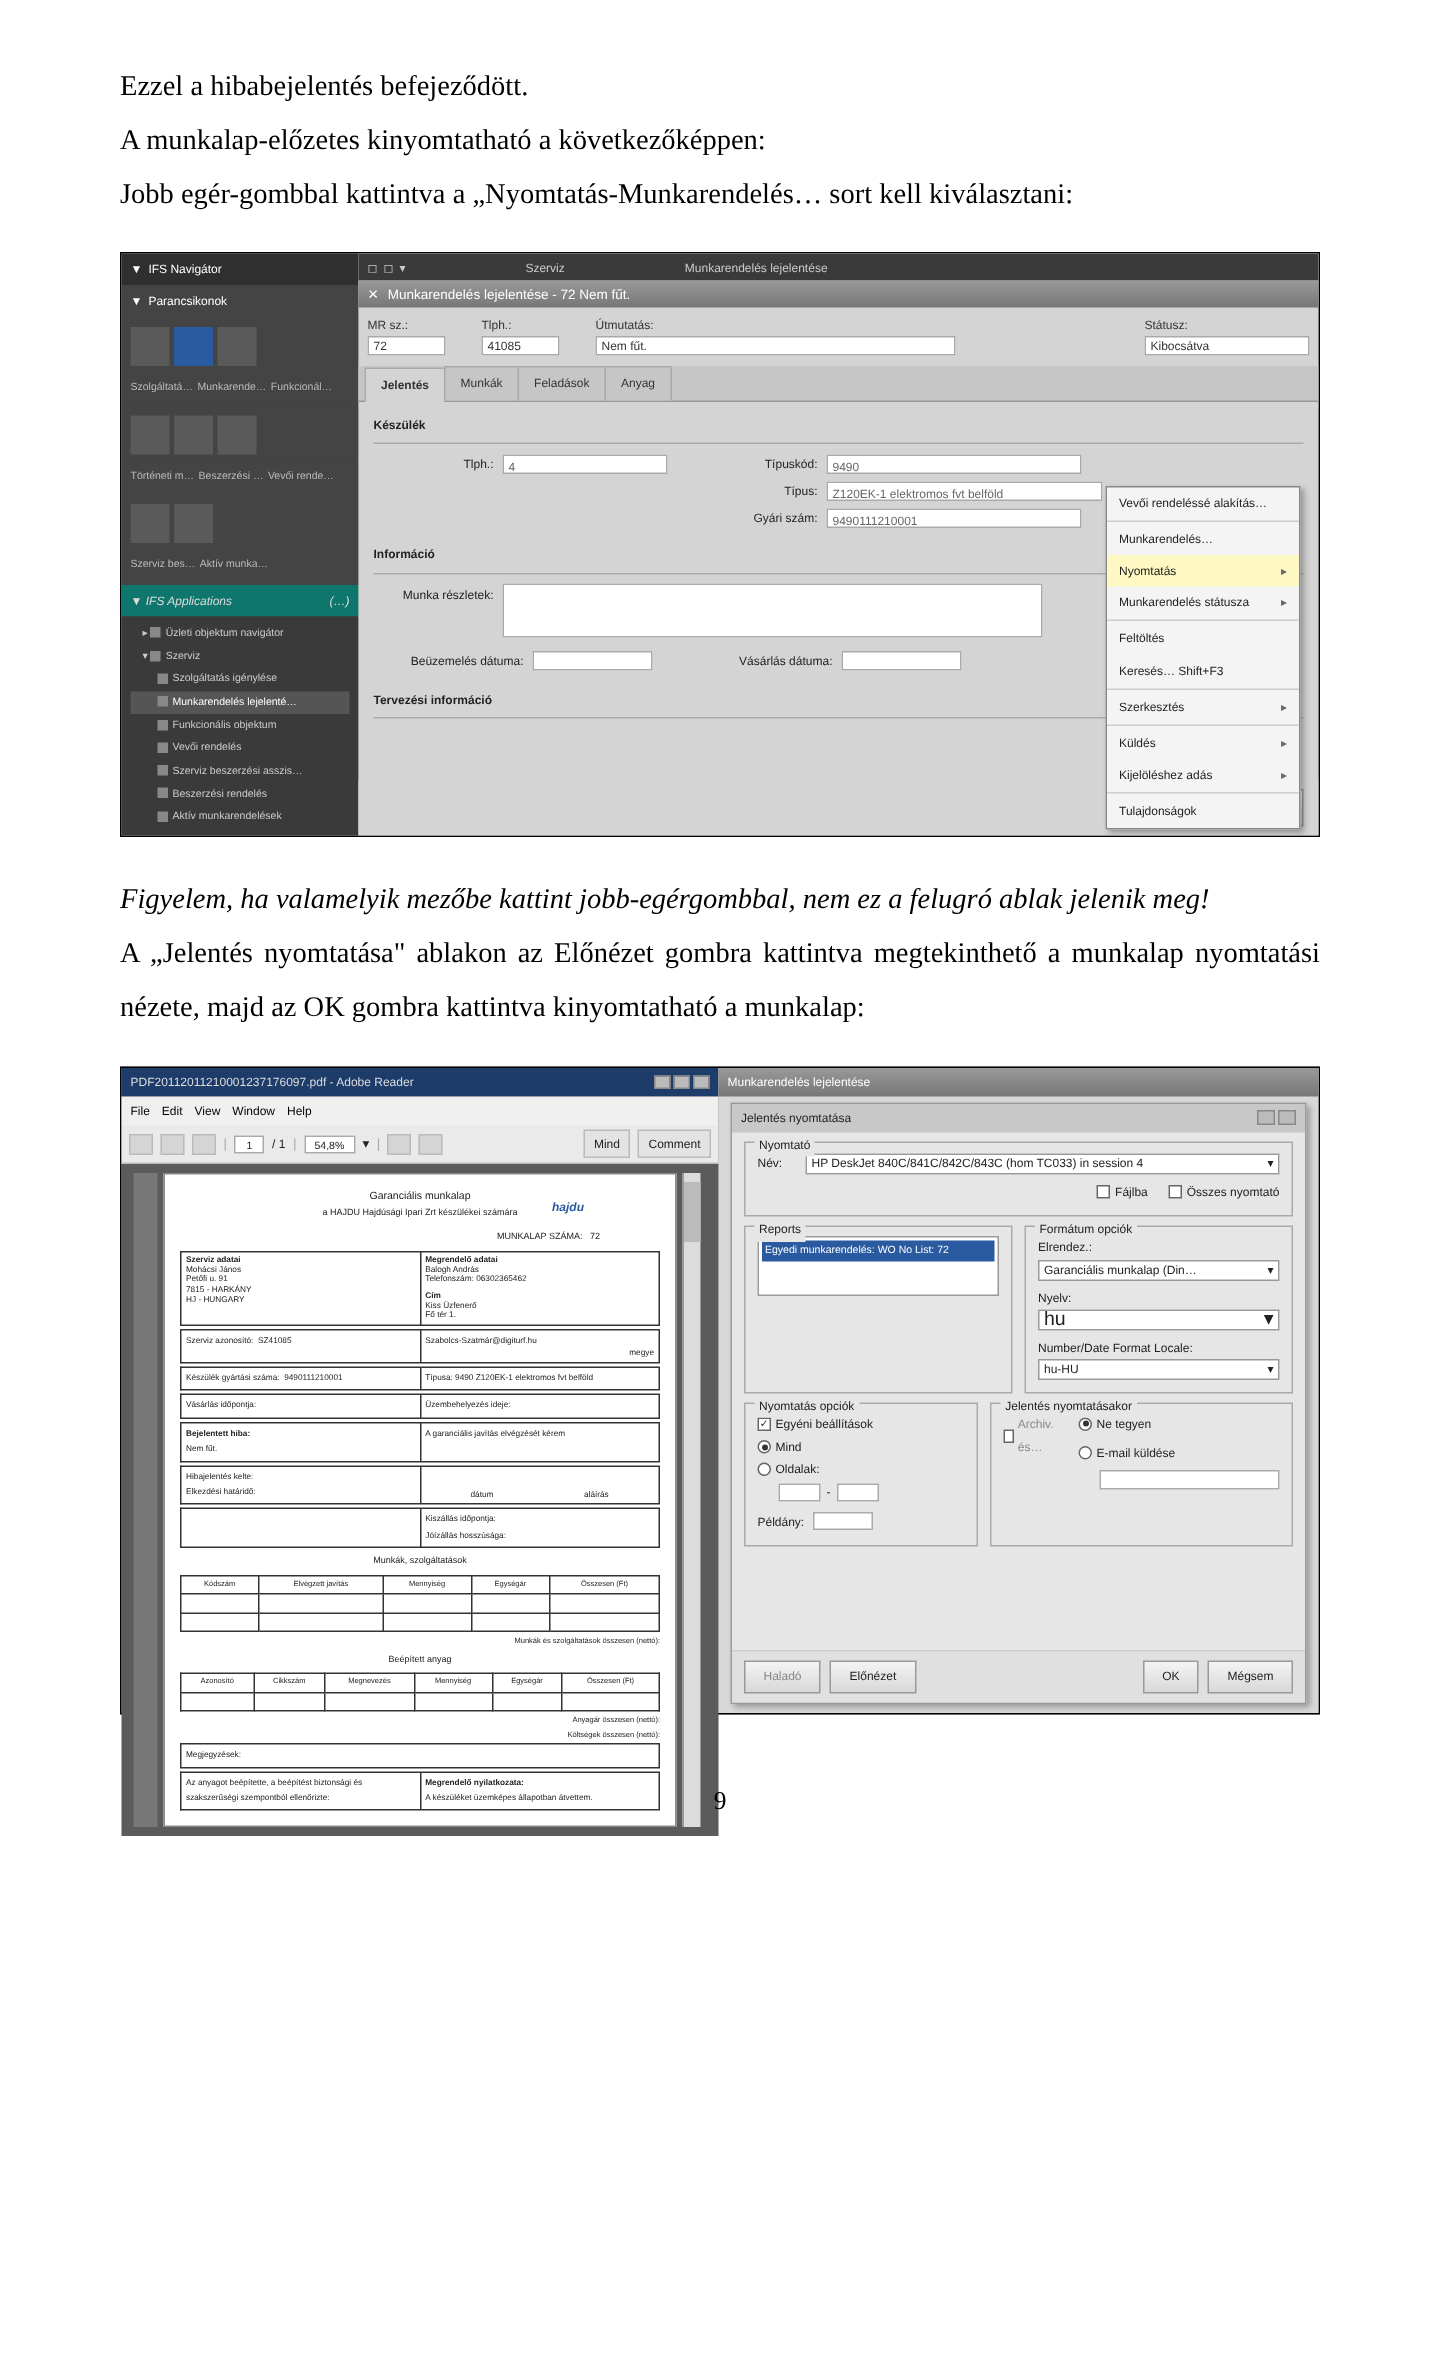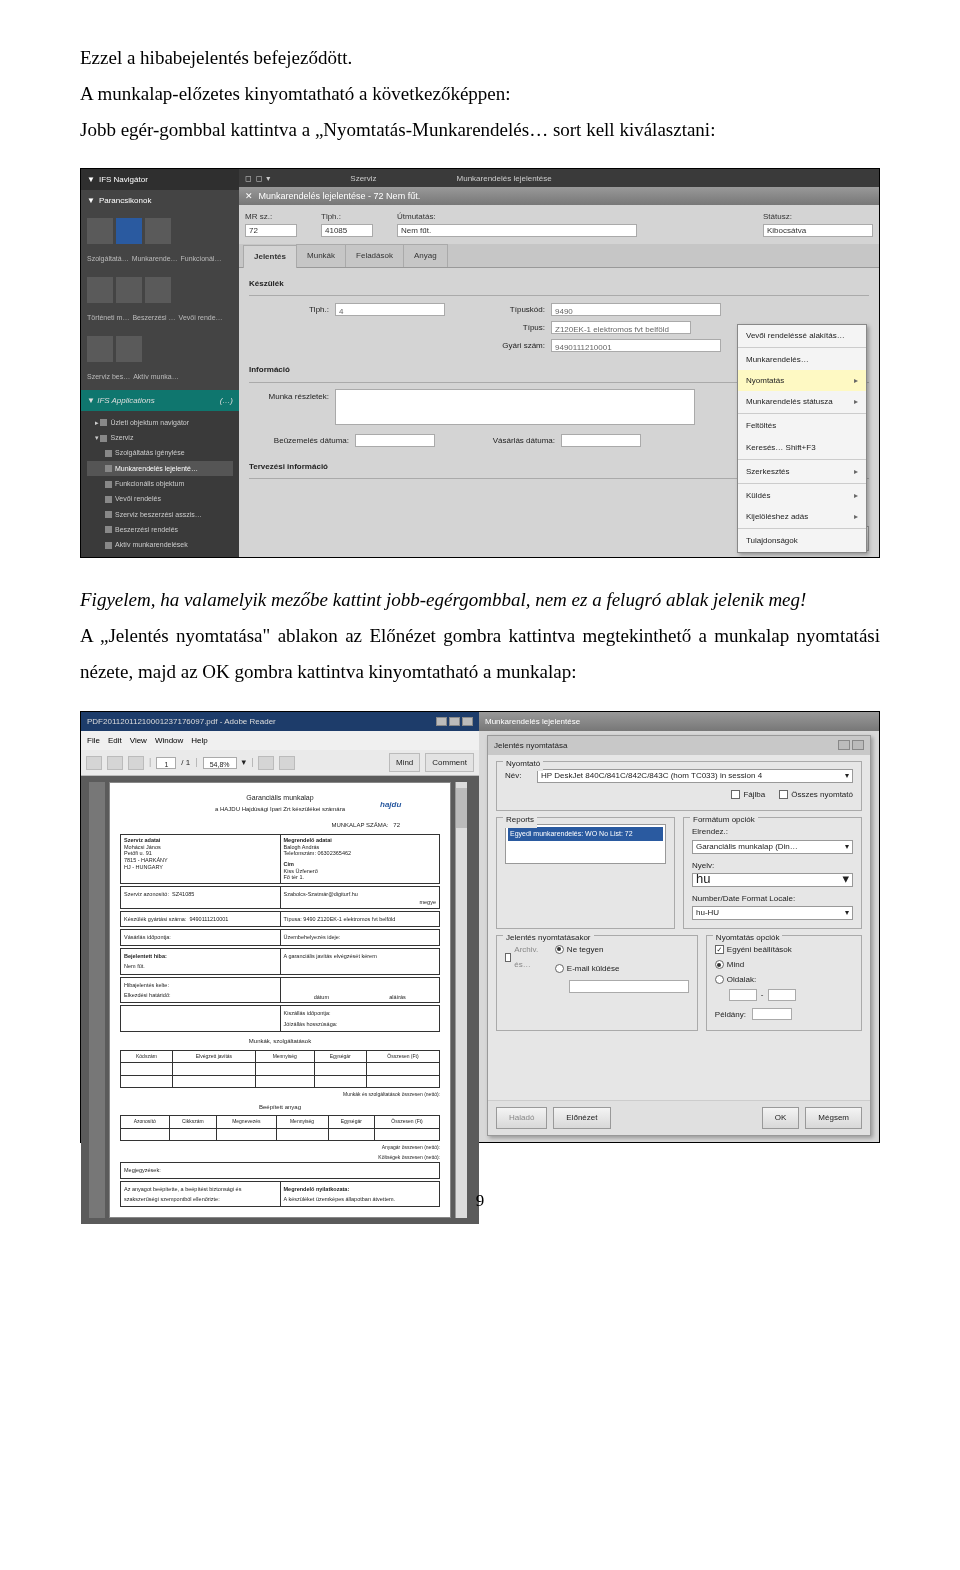"Z120EK-1 elektromos fvt belföld" div.inp { width: 140px -> 184px }
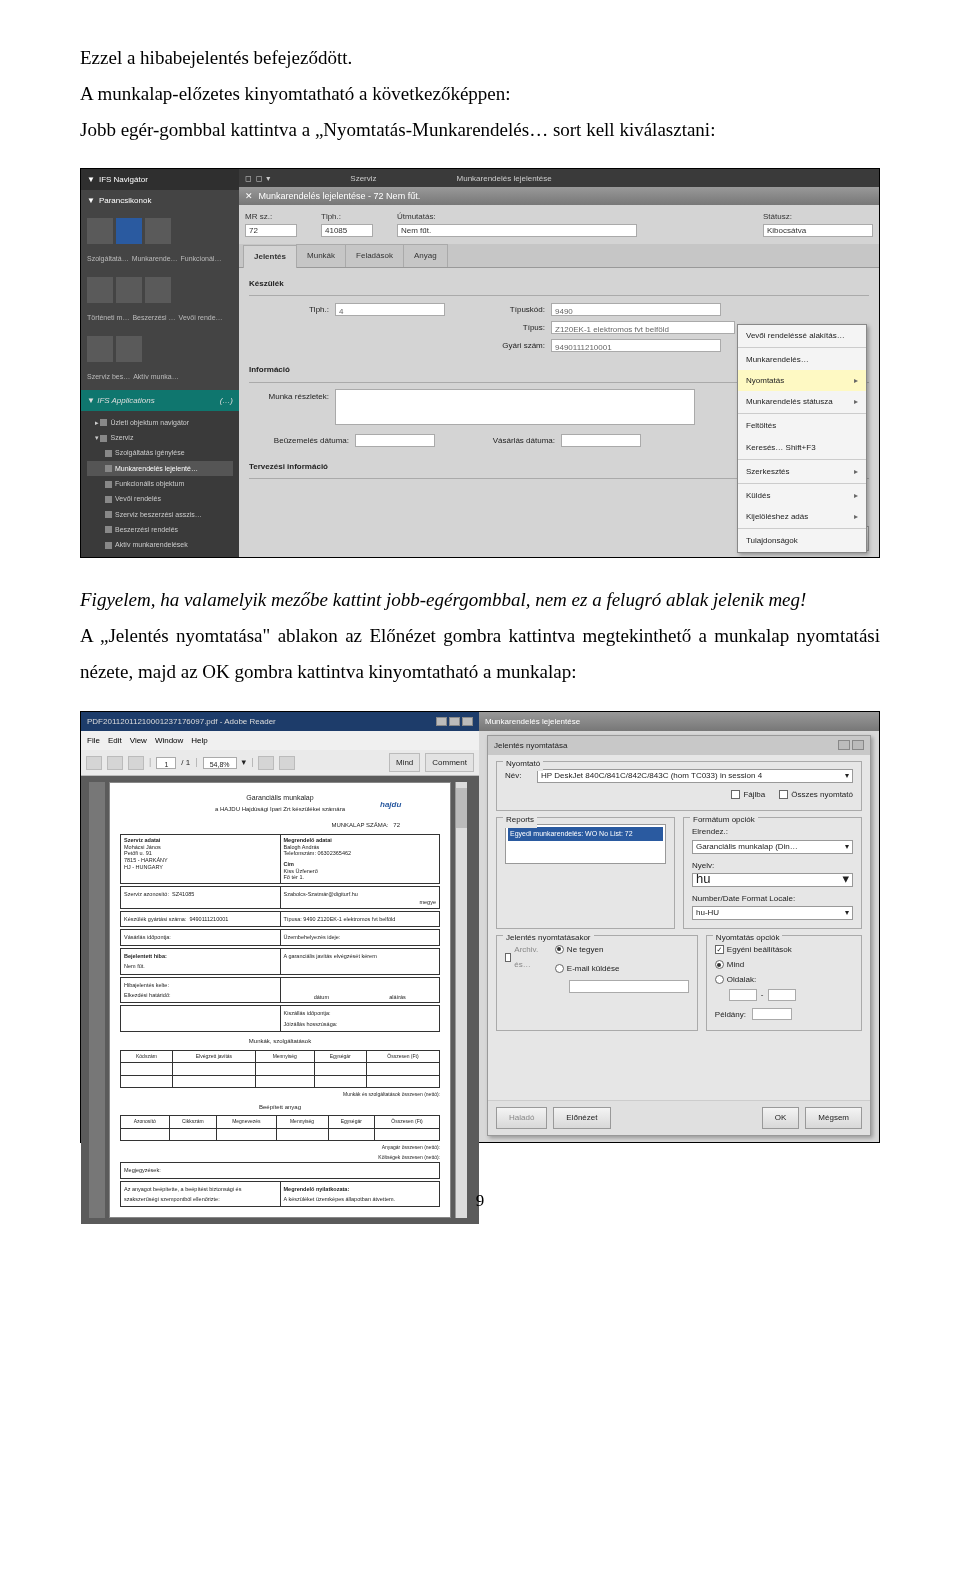"hajdu" .s2-page .logo { right: 40px -> 52px }
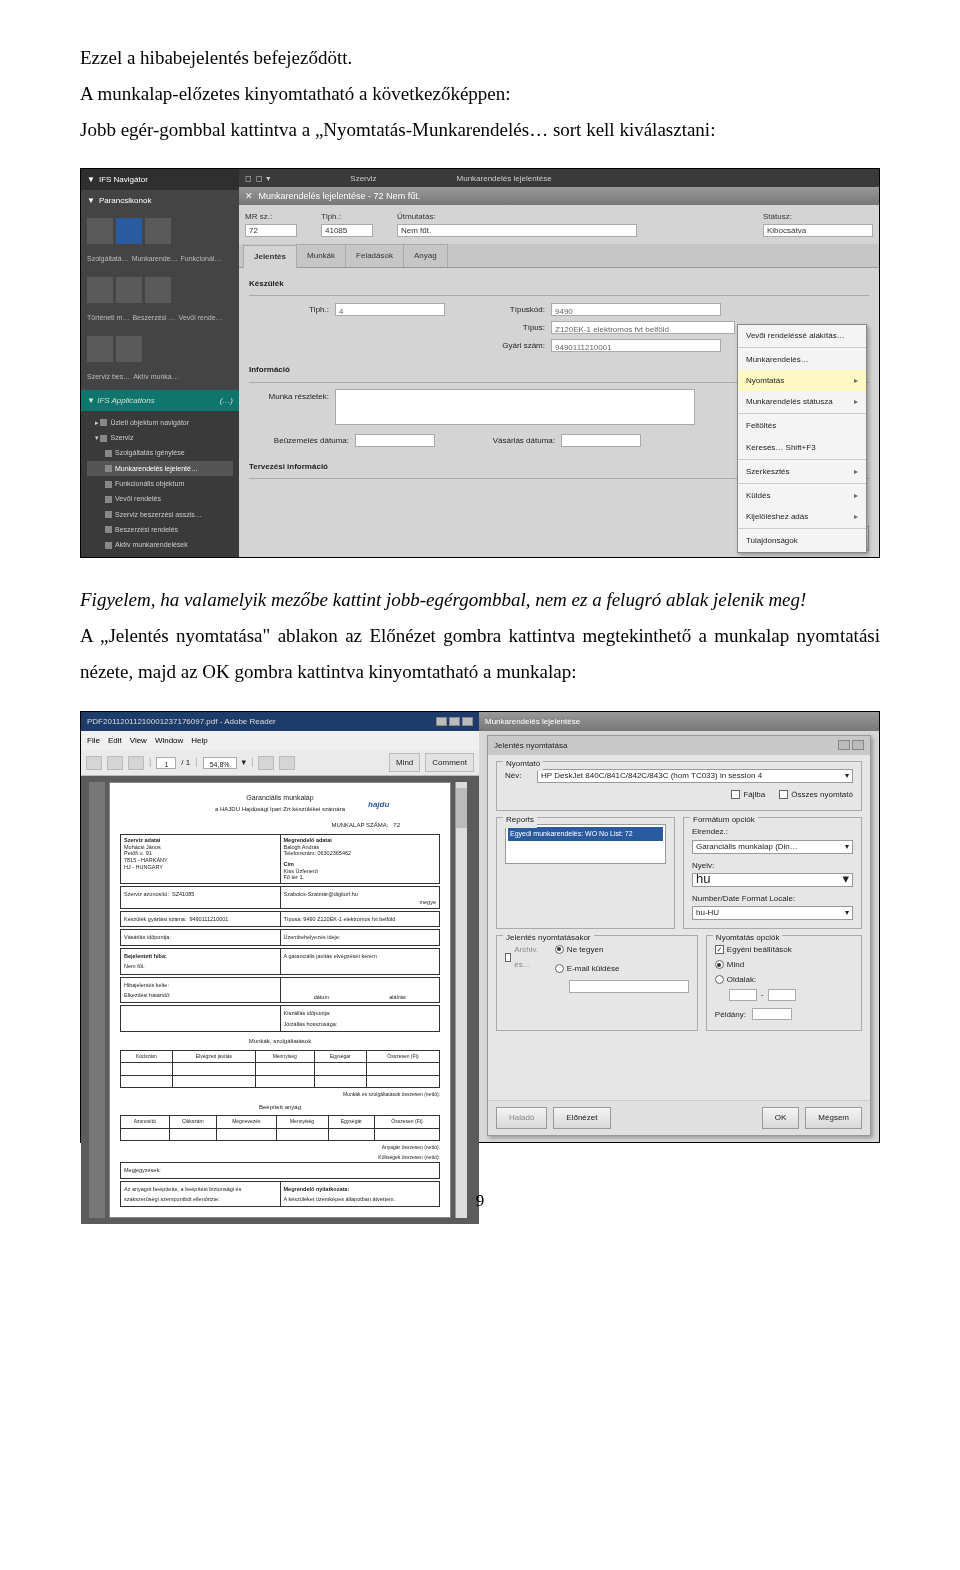"Jelentés nyomtatásakor" div.gb { order: before "Nyomtatás opciók" -> after "Nyomtatás opciók" }
